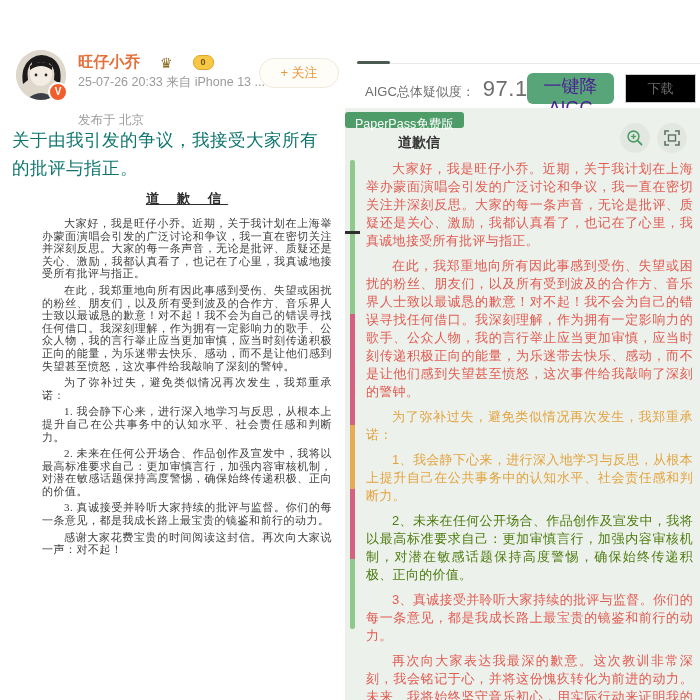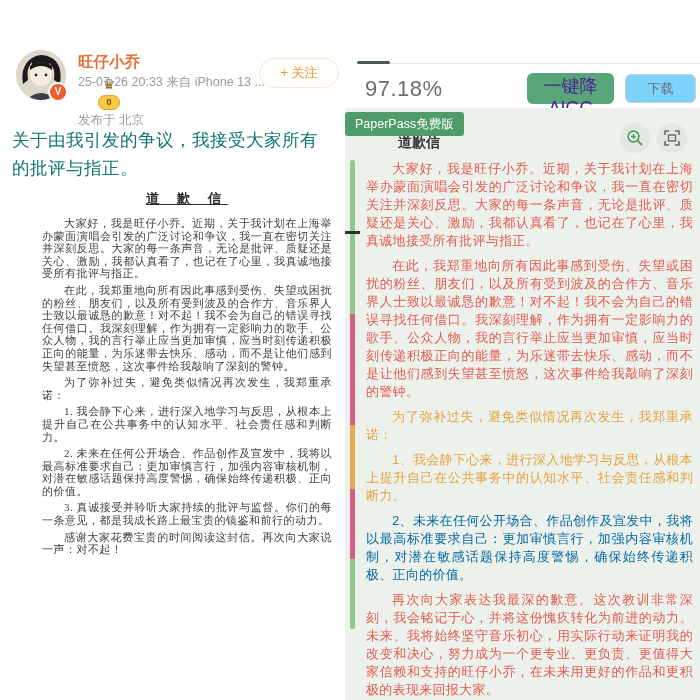"旺仔小乔" .uname-row { flex-direction: column -> none; gap: 4px -> 20px }
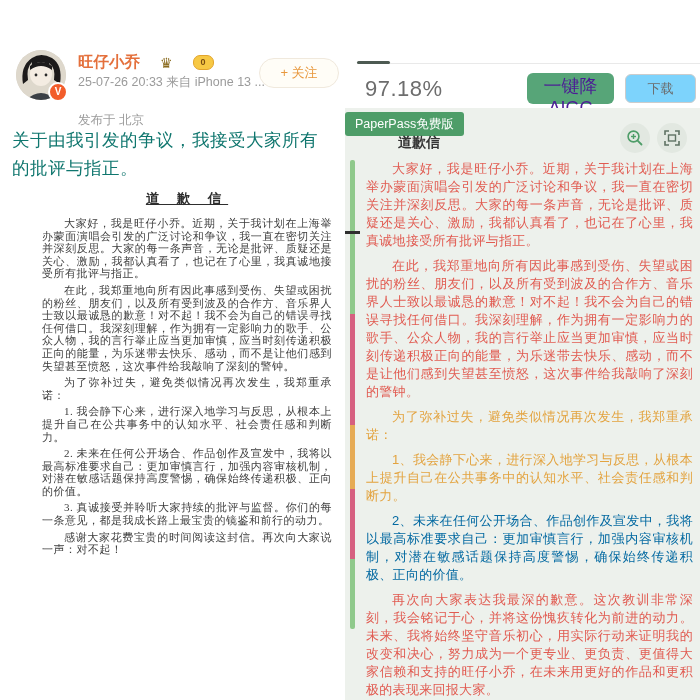"AIGC总体疑似度：" span.score-label { html: none -> <span>AIGC总体疑似度：</span> }
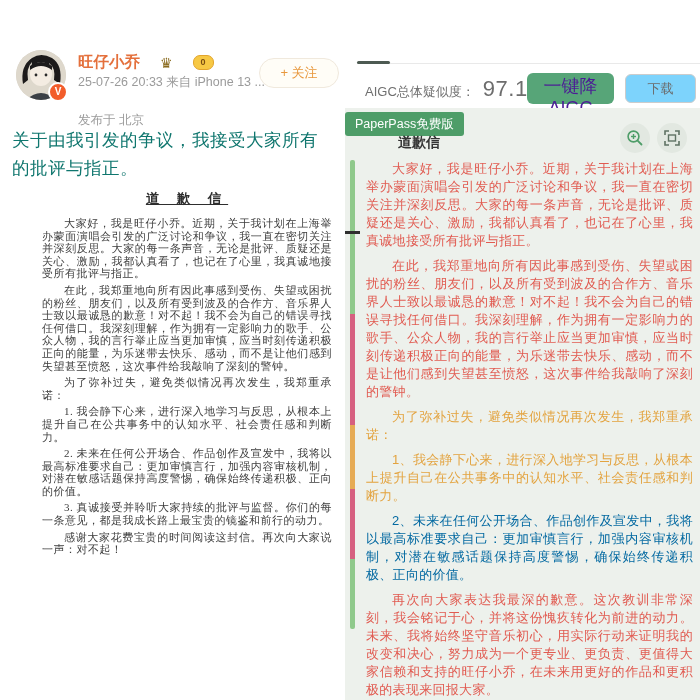"下载" .btn-outline { background: #7dd3fc -> #000000; border-radius: 6px -> 0 }
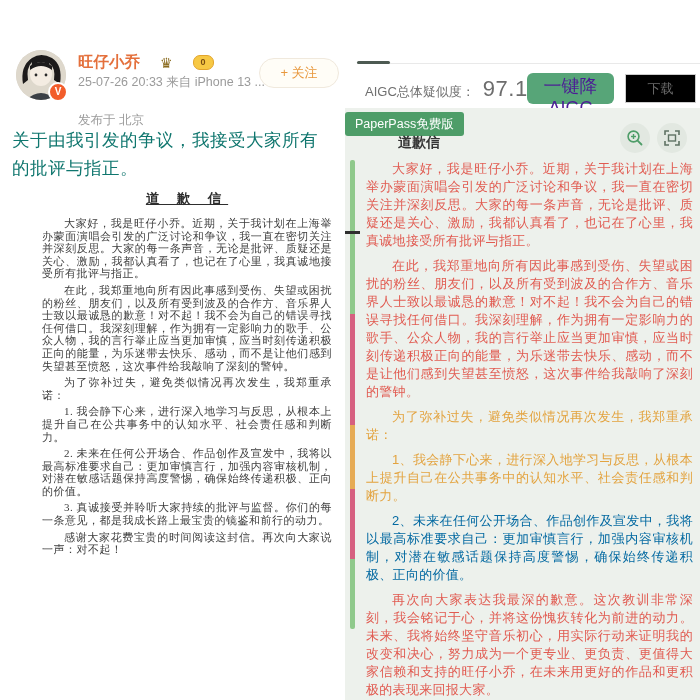"PaperPass免费版" .version-badge { height: 24px -> 16px }
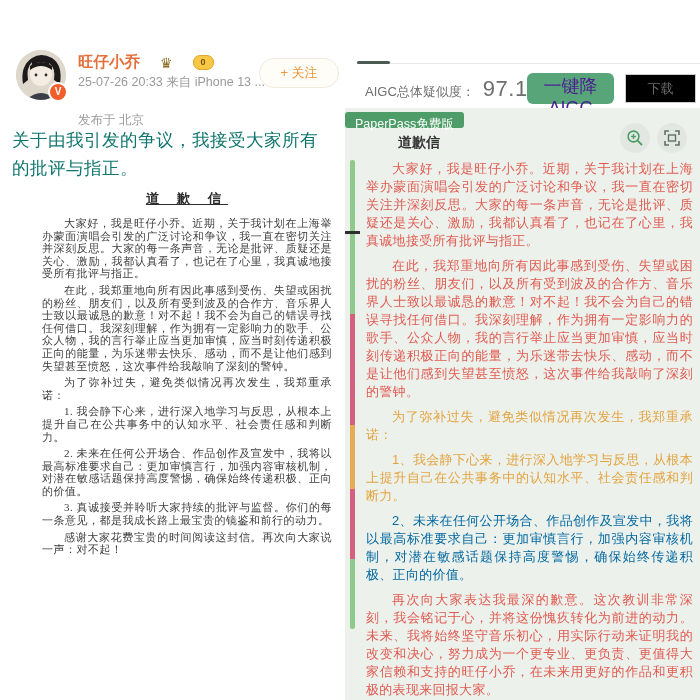"2、未来在任何公开场合、作品创作及宣发中，我将以最高标准要求自己：更加审慎言行，" .lvl-pink { color: #0369a1 -> #4d7c0f }
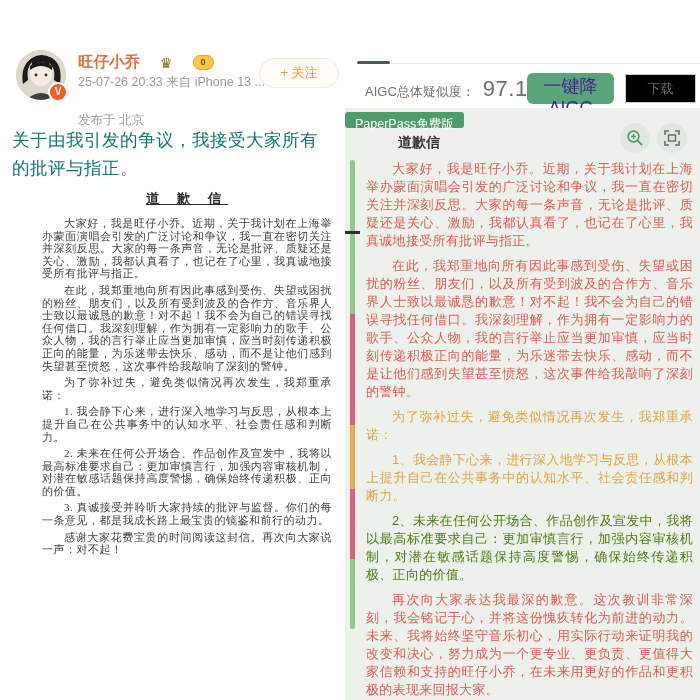"3、真诚接受并聆听大家持续的批评与监督。你们的每一条意见，都是我成长路上最宝贵的" p.lvl-red { html: none -> <p>3、真诚接受并聆听大家持续的批评与监督。你们的每一条意见，都是我成长路上最宝贵的镜鉴和前行的动力。</p> }
